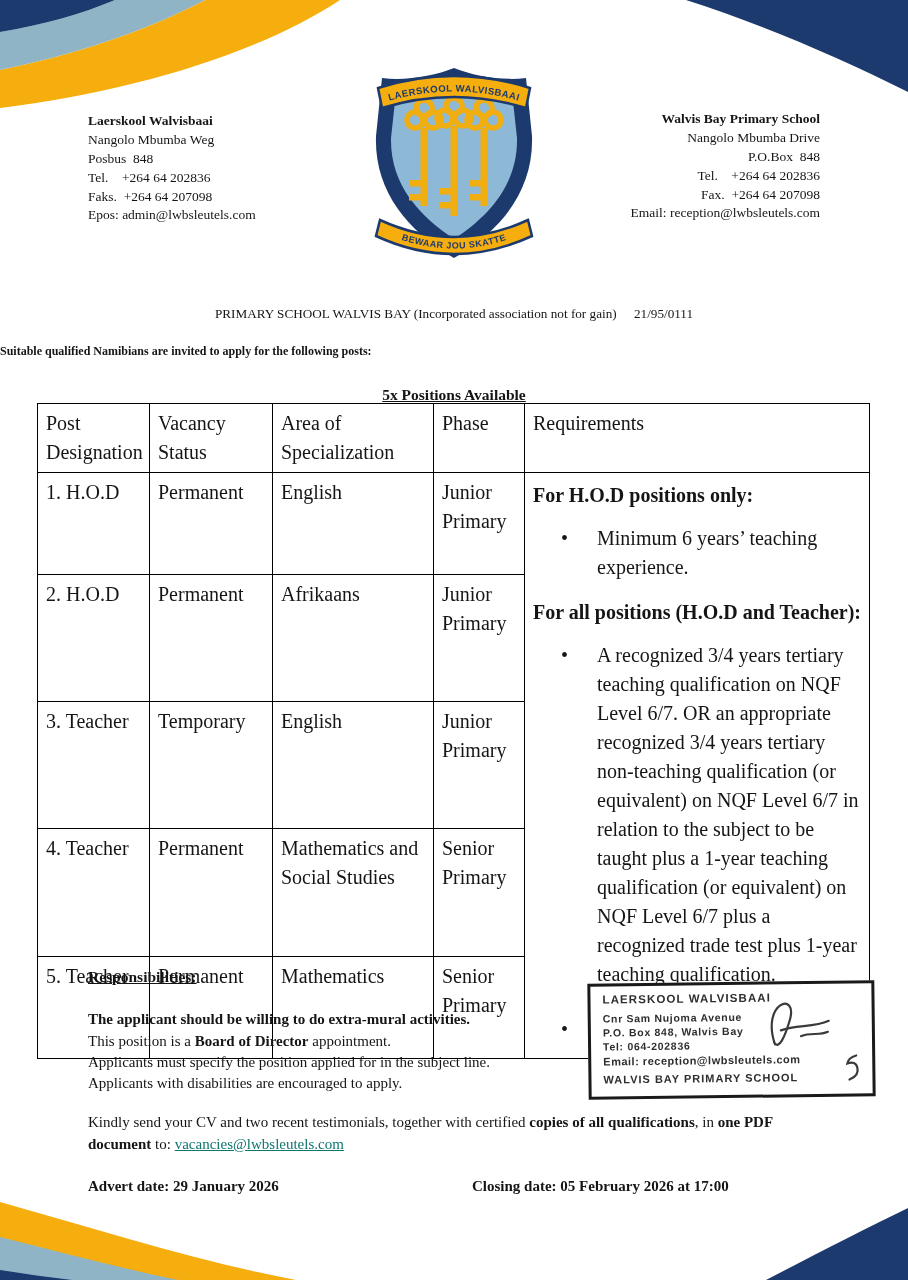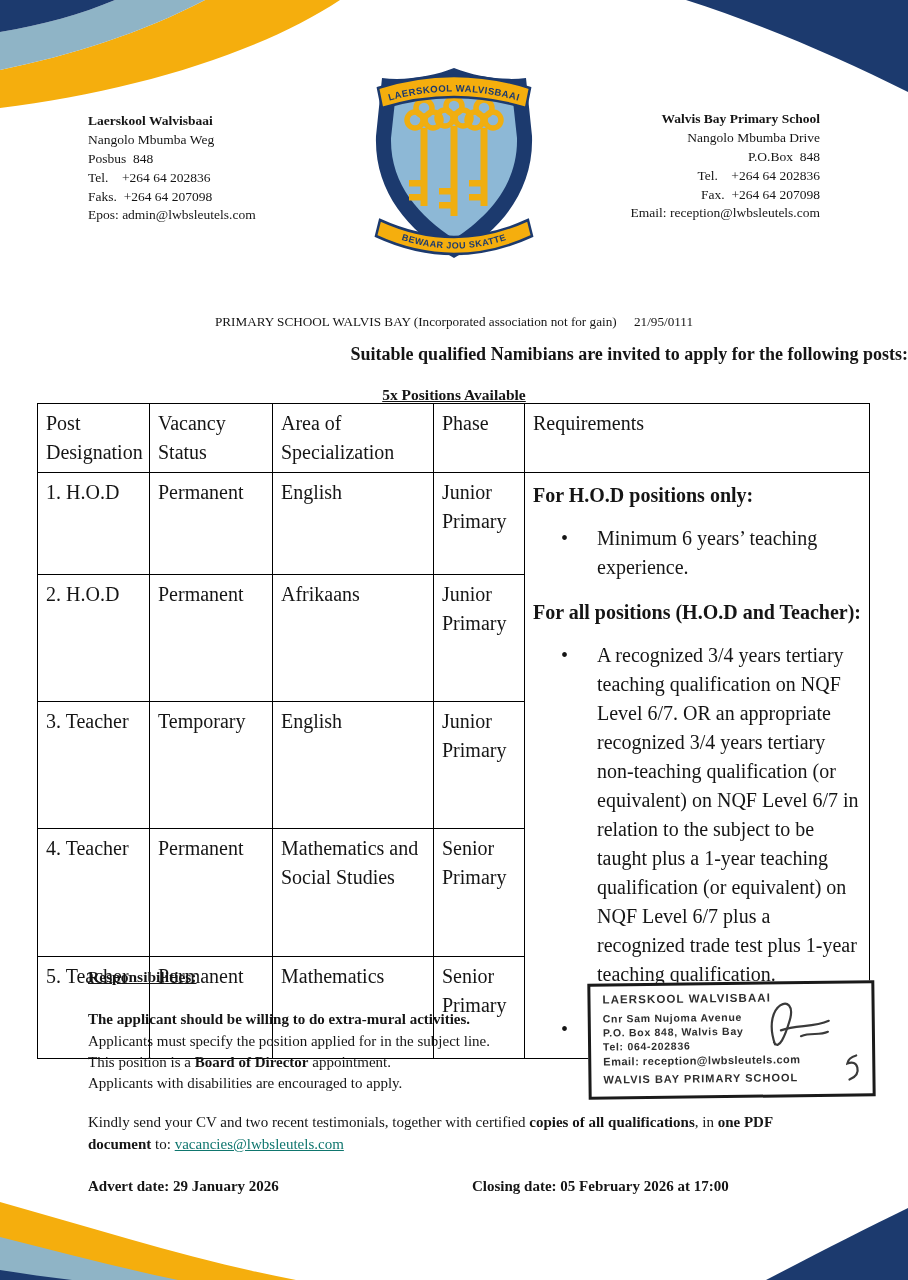"PRIMARY SCHOOL WALVIS BAY (Incorporated" .reg-line { top: 314px -> 306px }
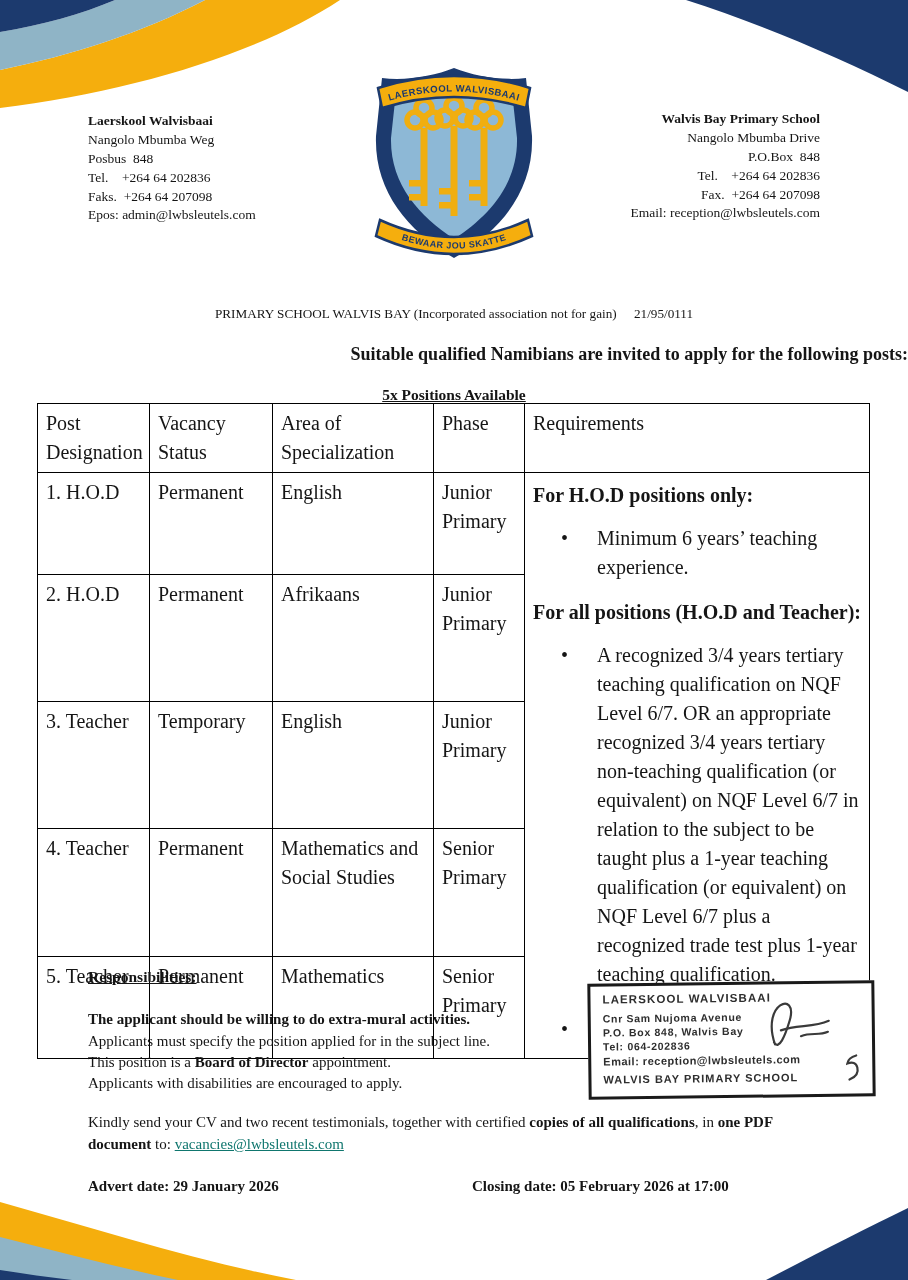"Suitable qualified Namibians are invited" .intro-line { font-size: 18px -> 12px; text-align: right -> left }
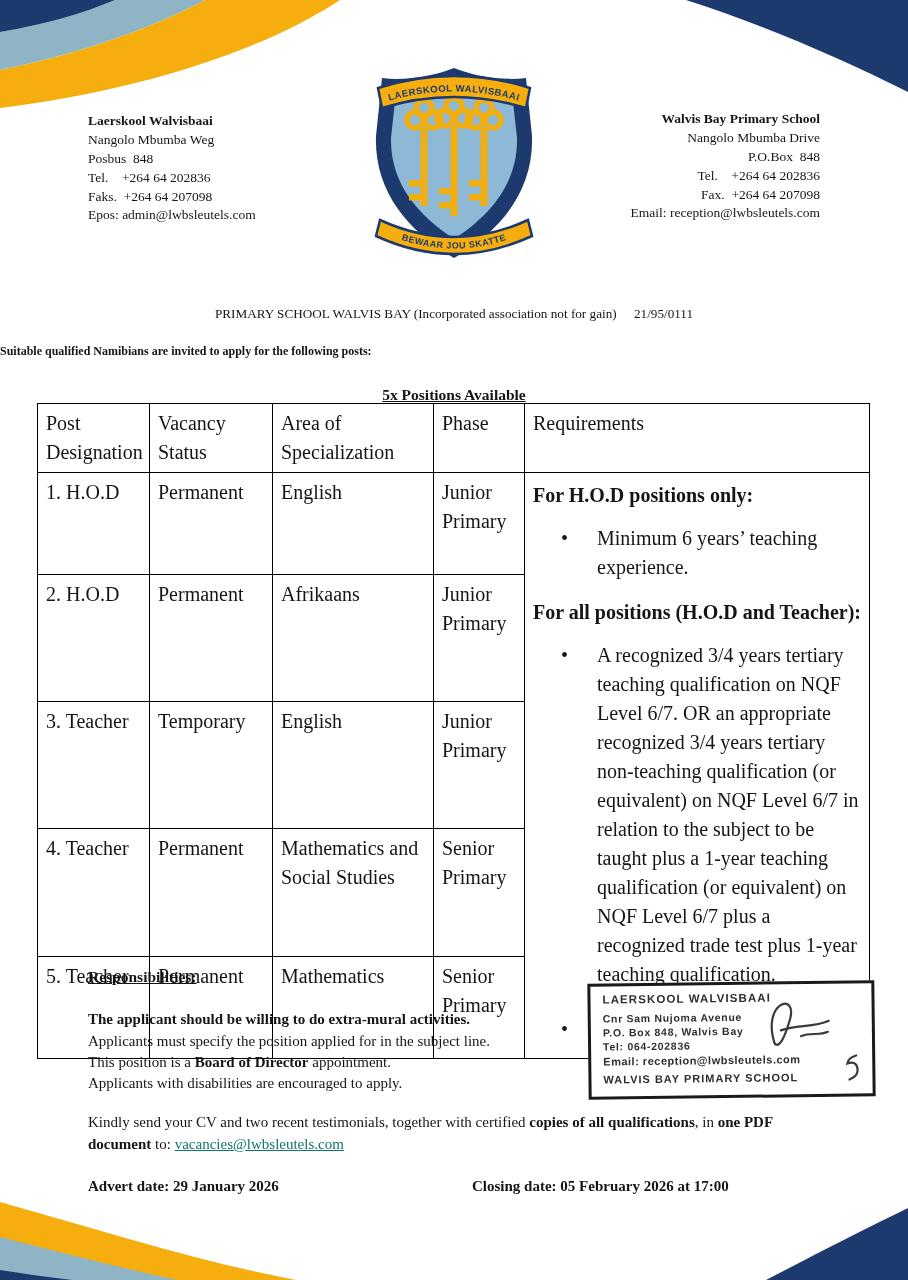"Applicants must specify the position" div { order: before "This position is a Board" -> after "This position is a Board" }
